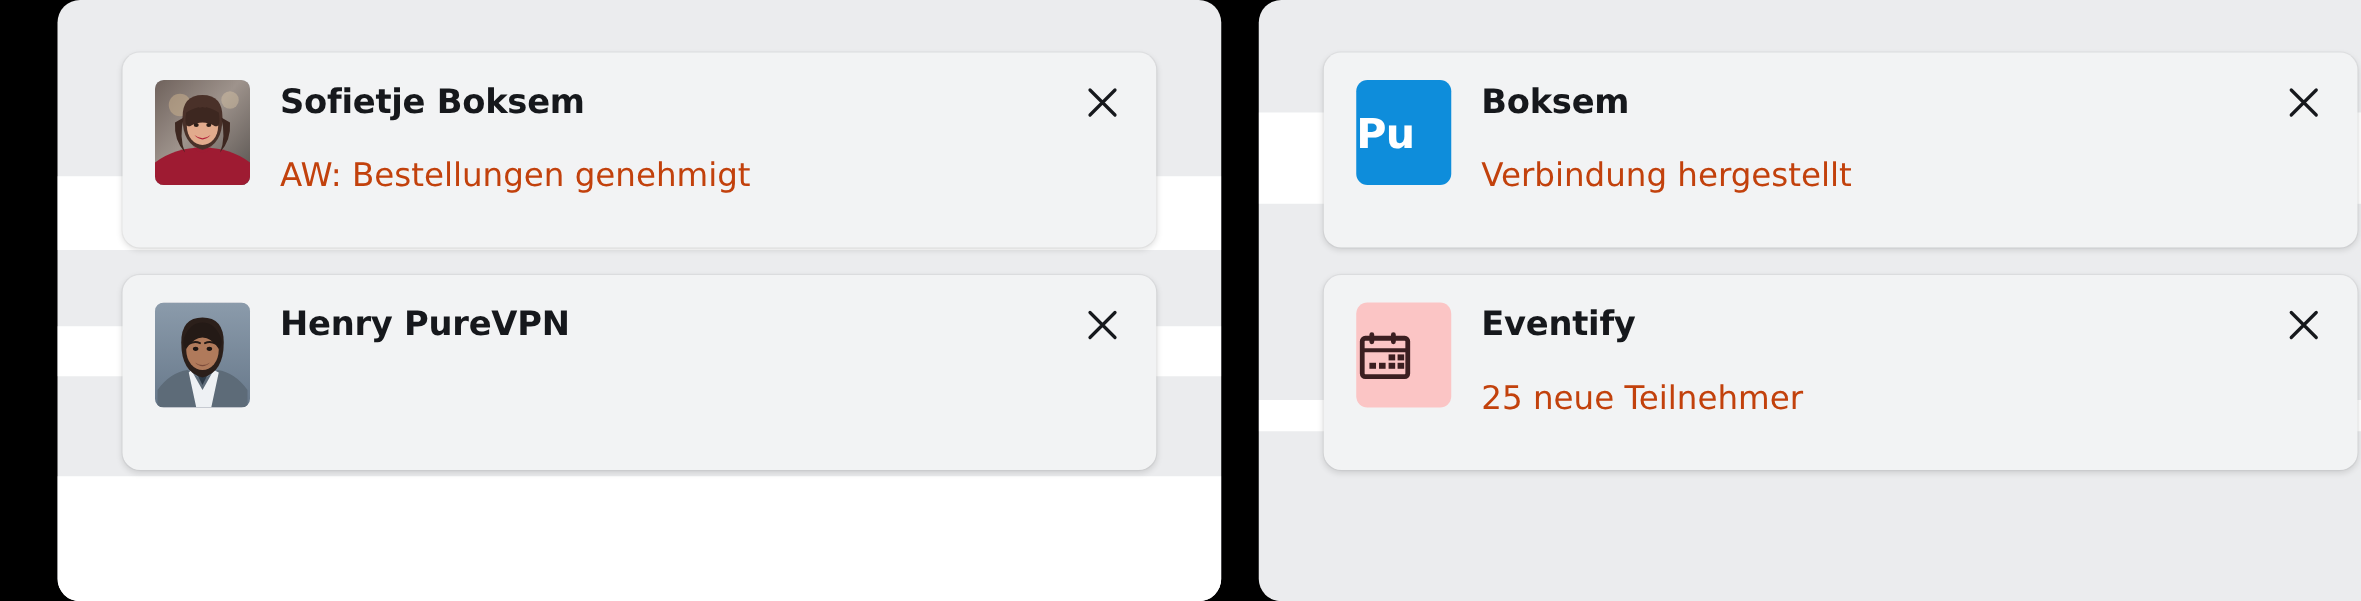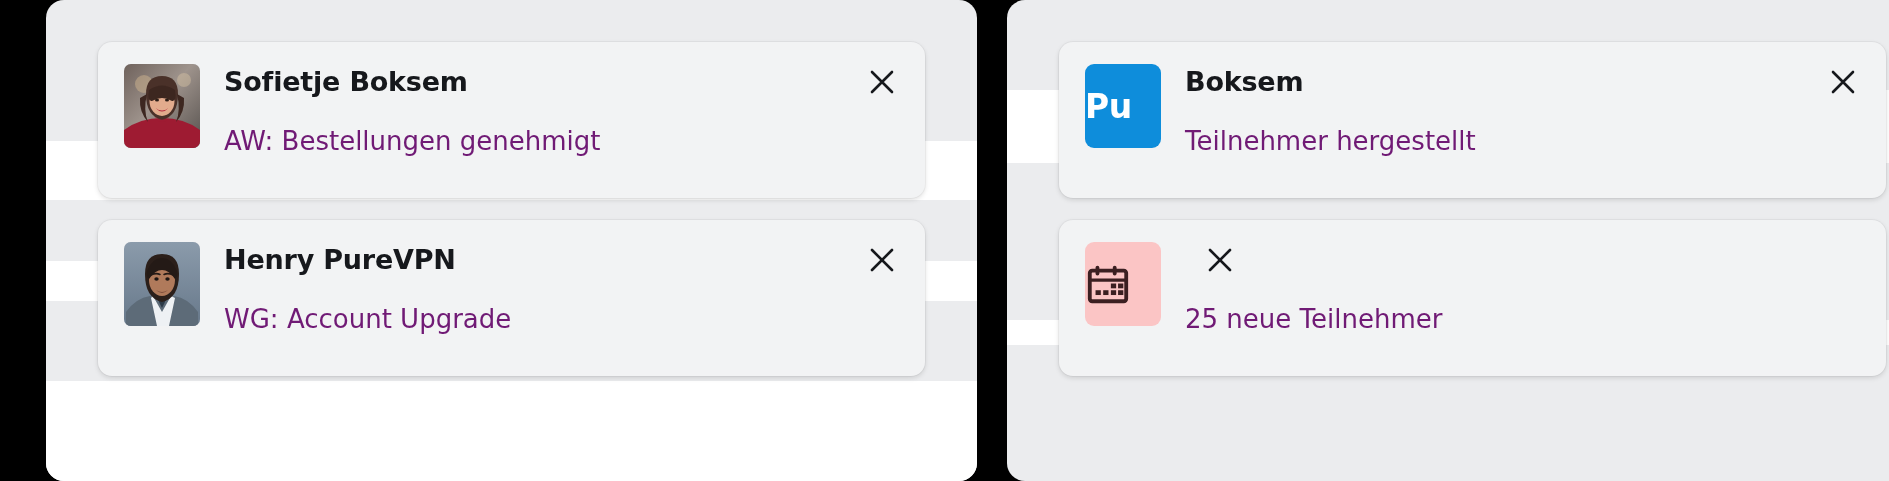"AW: Bestellungen genehmigt" .card-sub { color: #701a75 -> #c2410c }
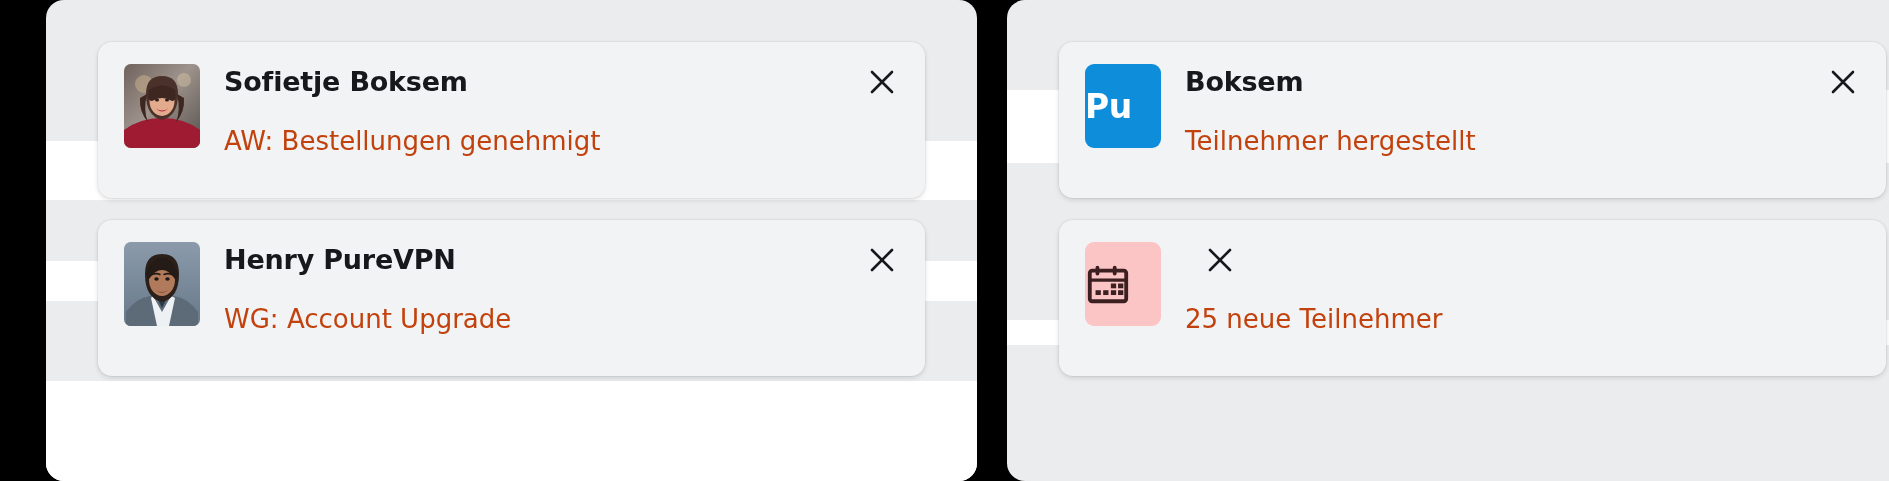"Teilnehmer hergestellt" div.card-sub { text: Teilnehmer -> Verbindung }
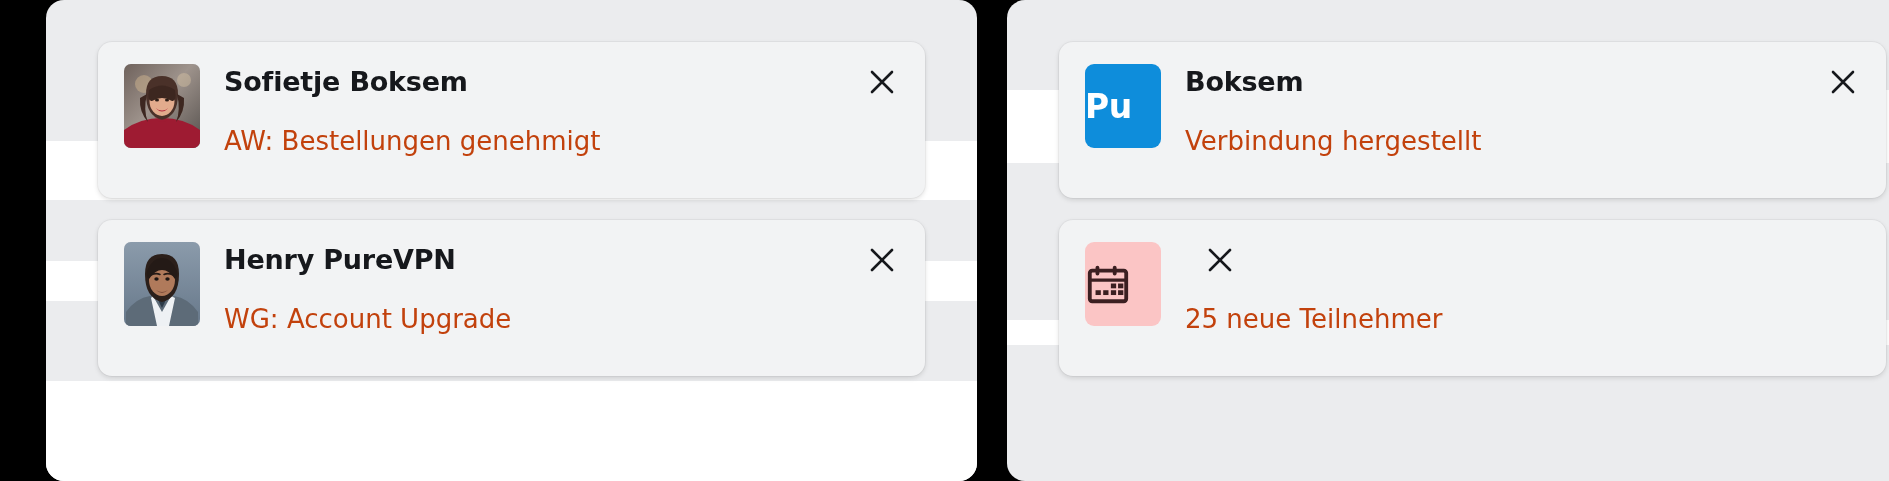"Eventify" div.card-title { html: none -> <div>Eventify</div> }
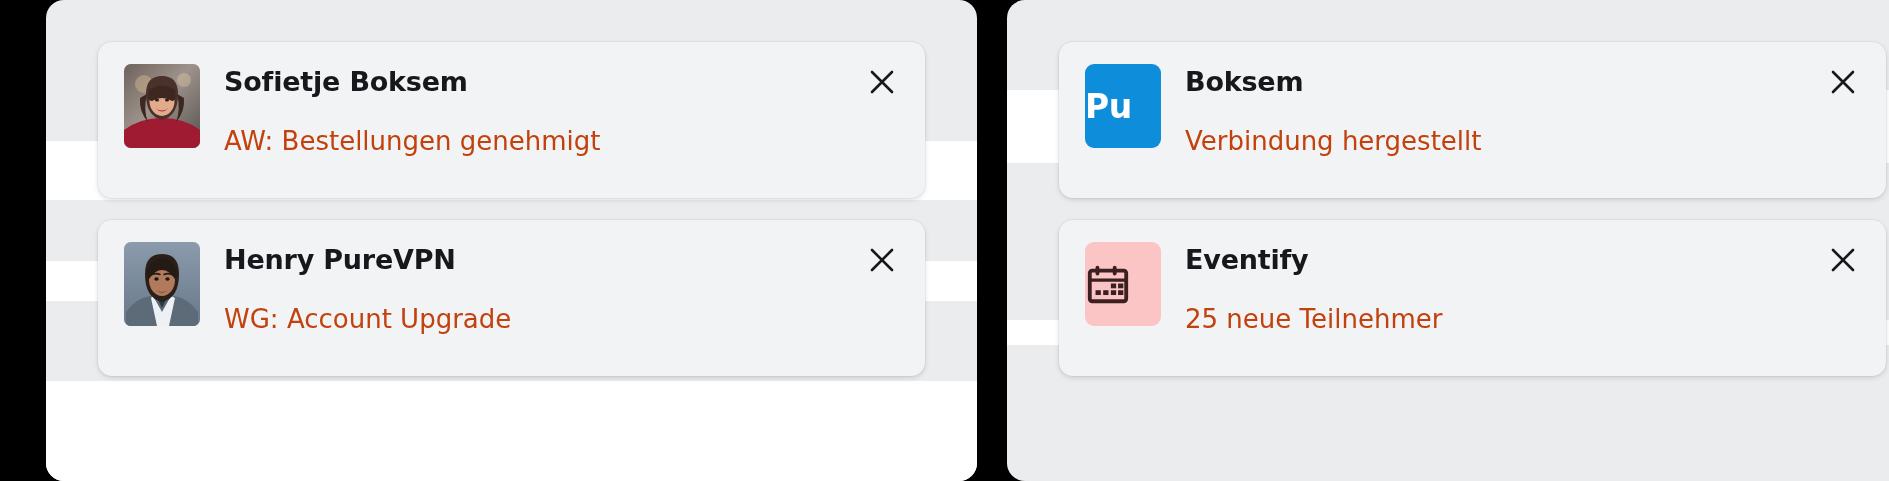"WG: Account Upgrade" div.card-sub { html: <div>WG: Account Upgrade</div> -> none }
